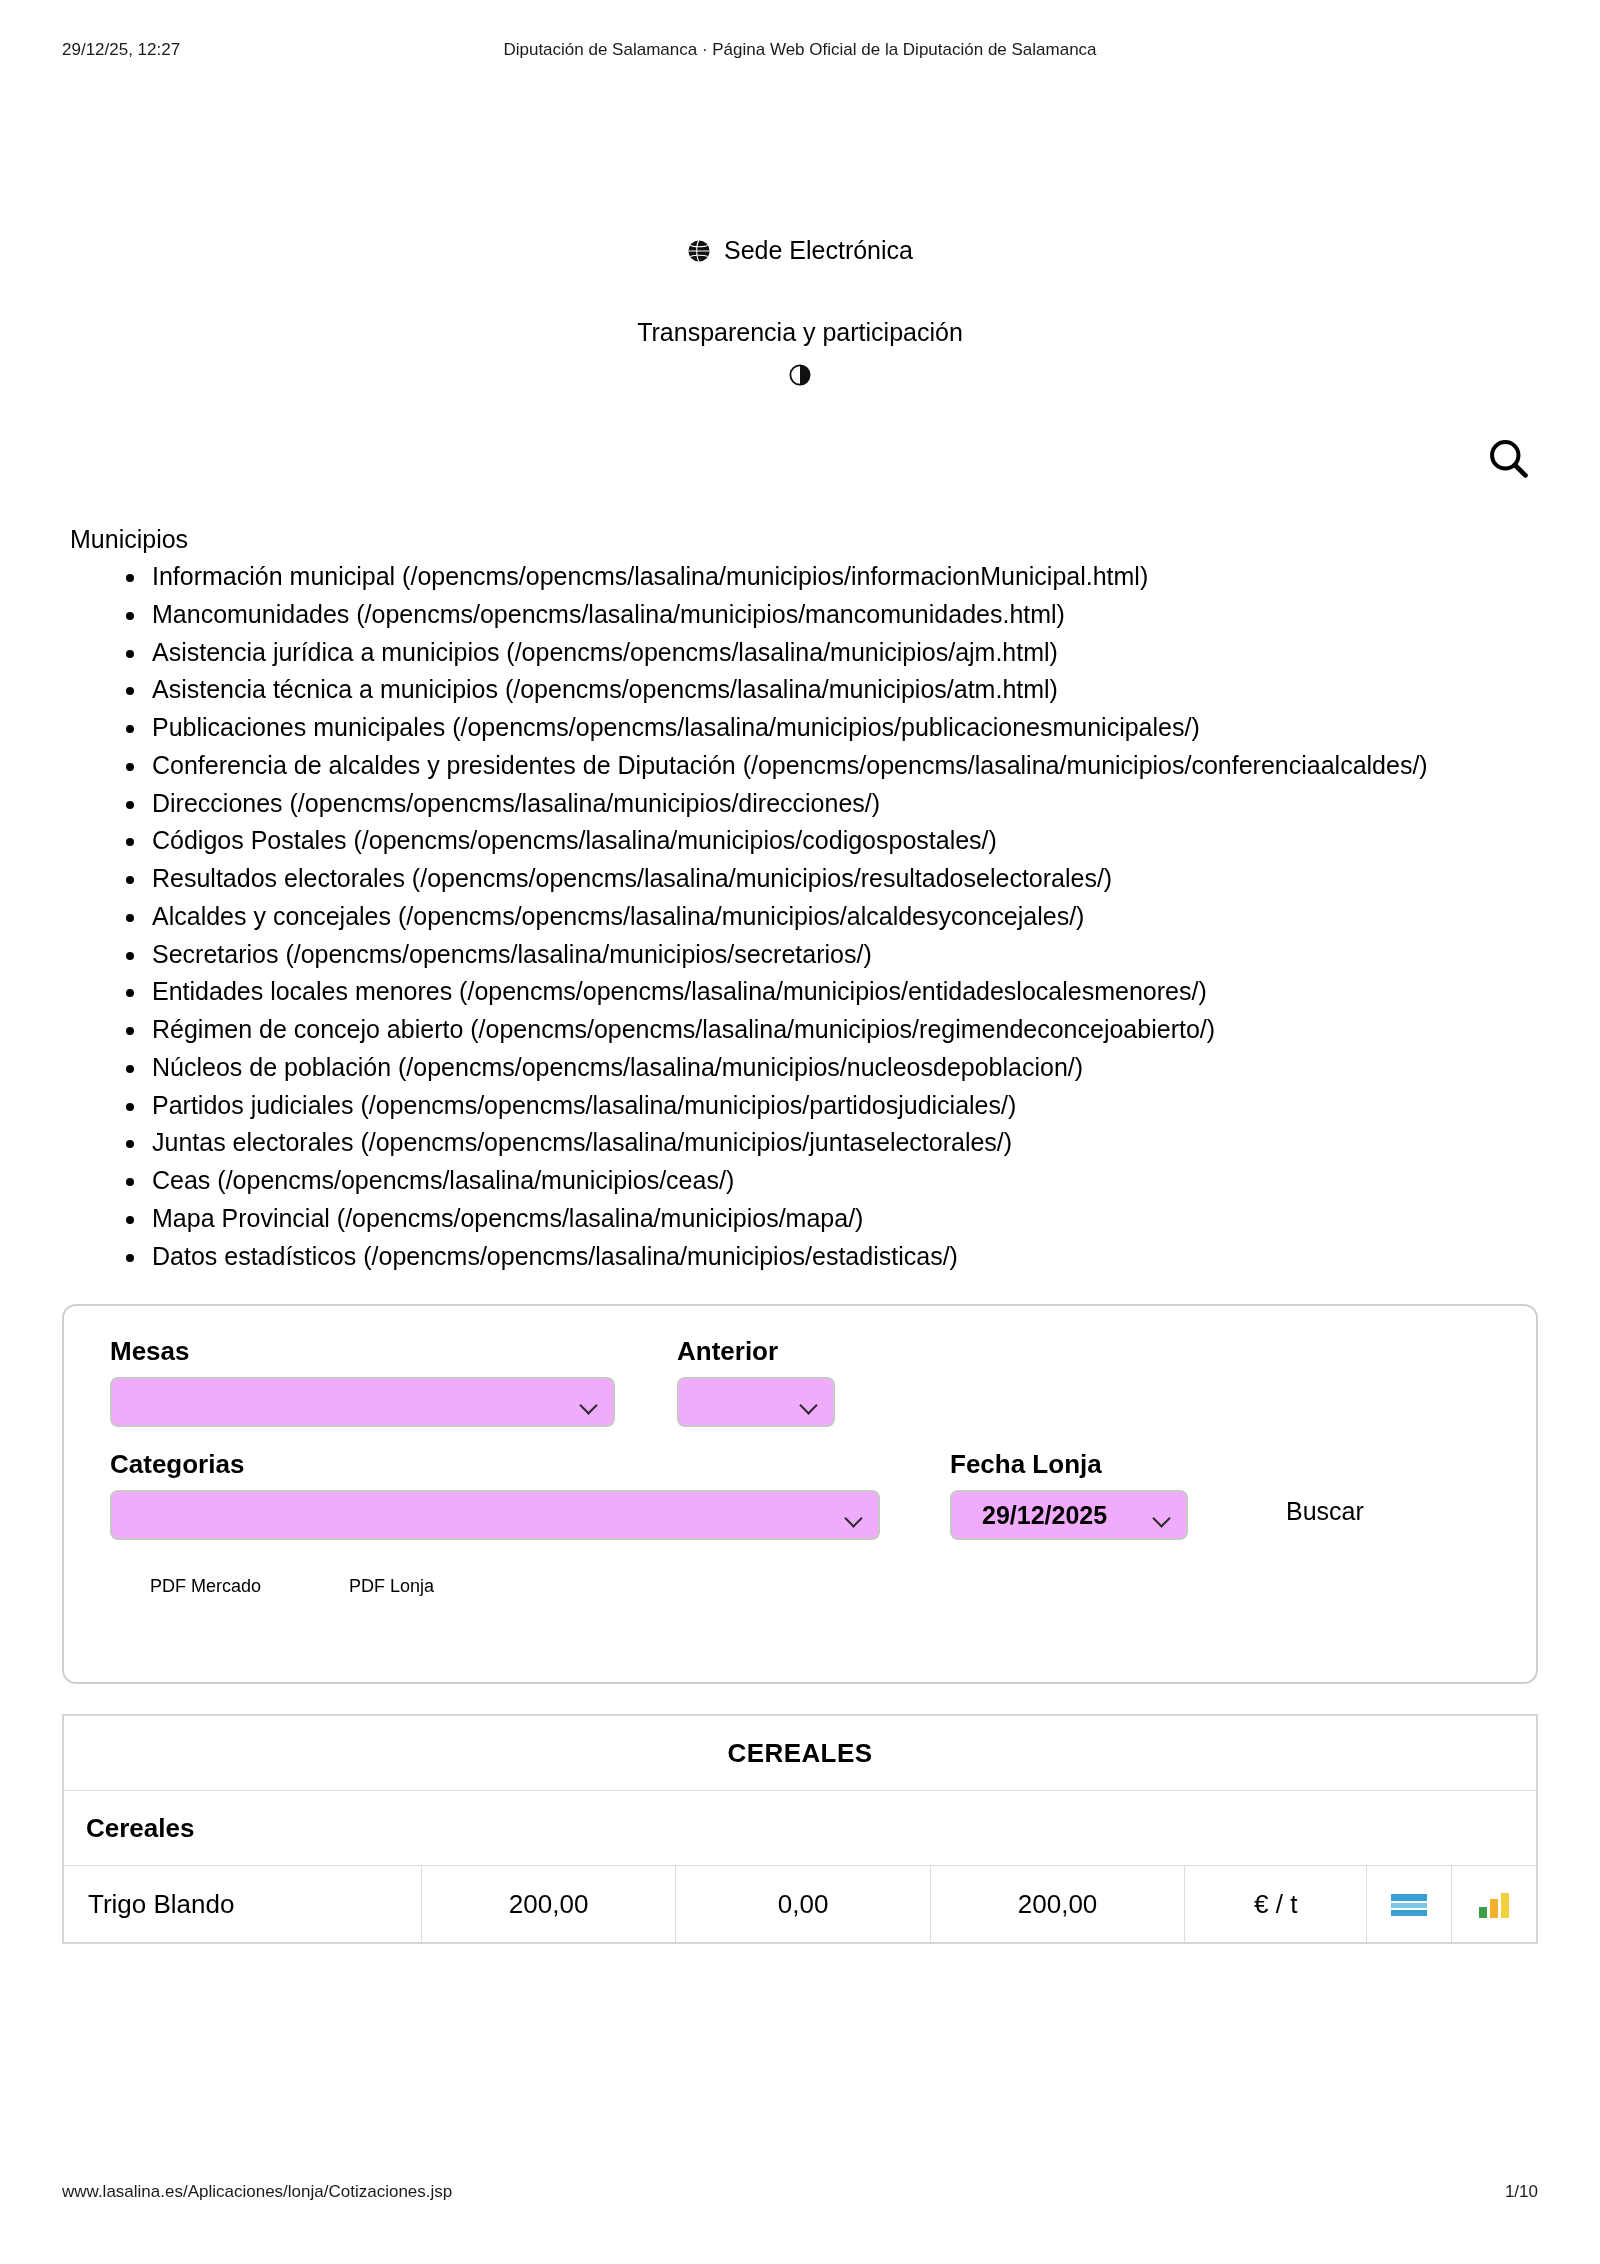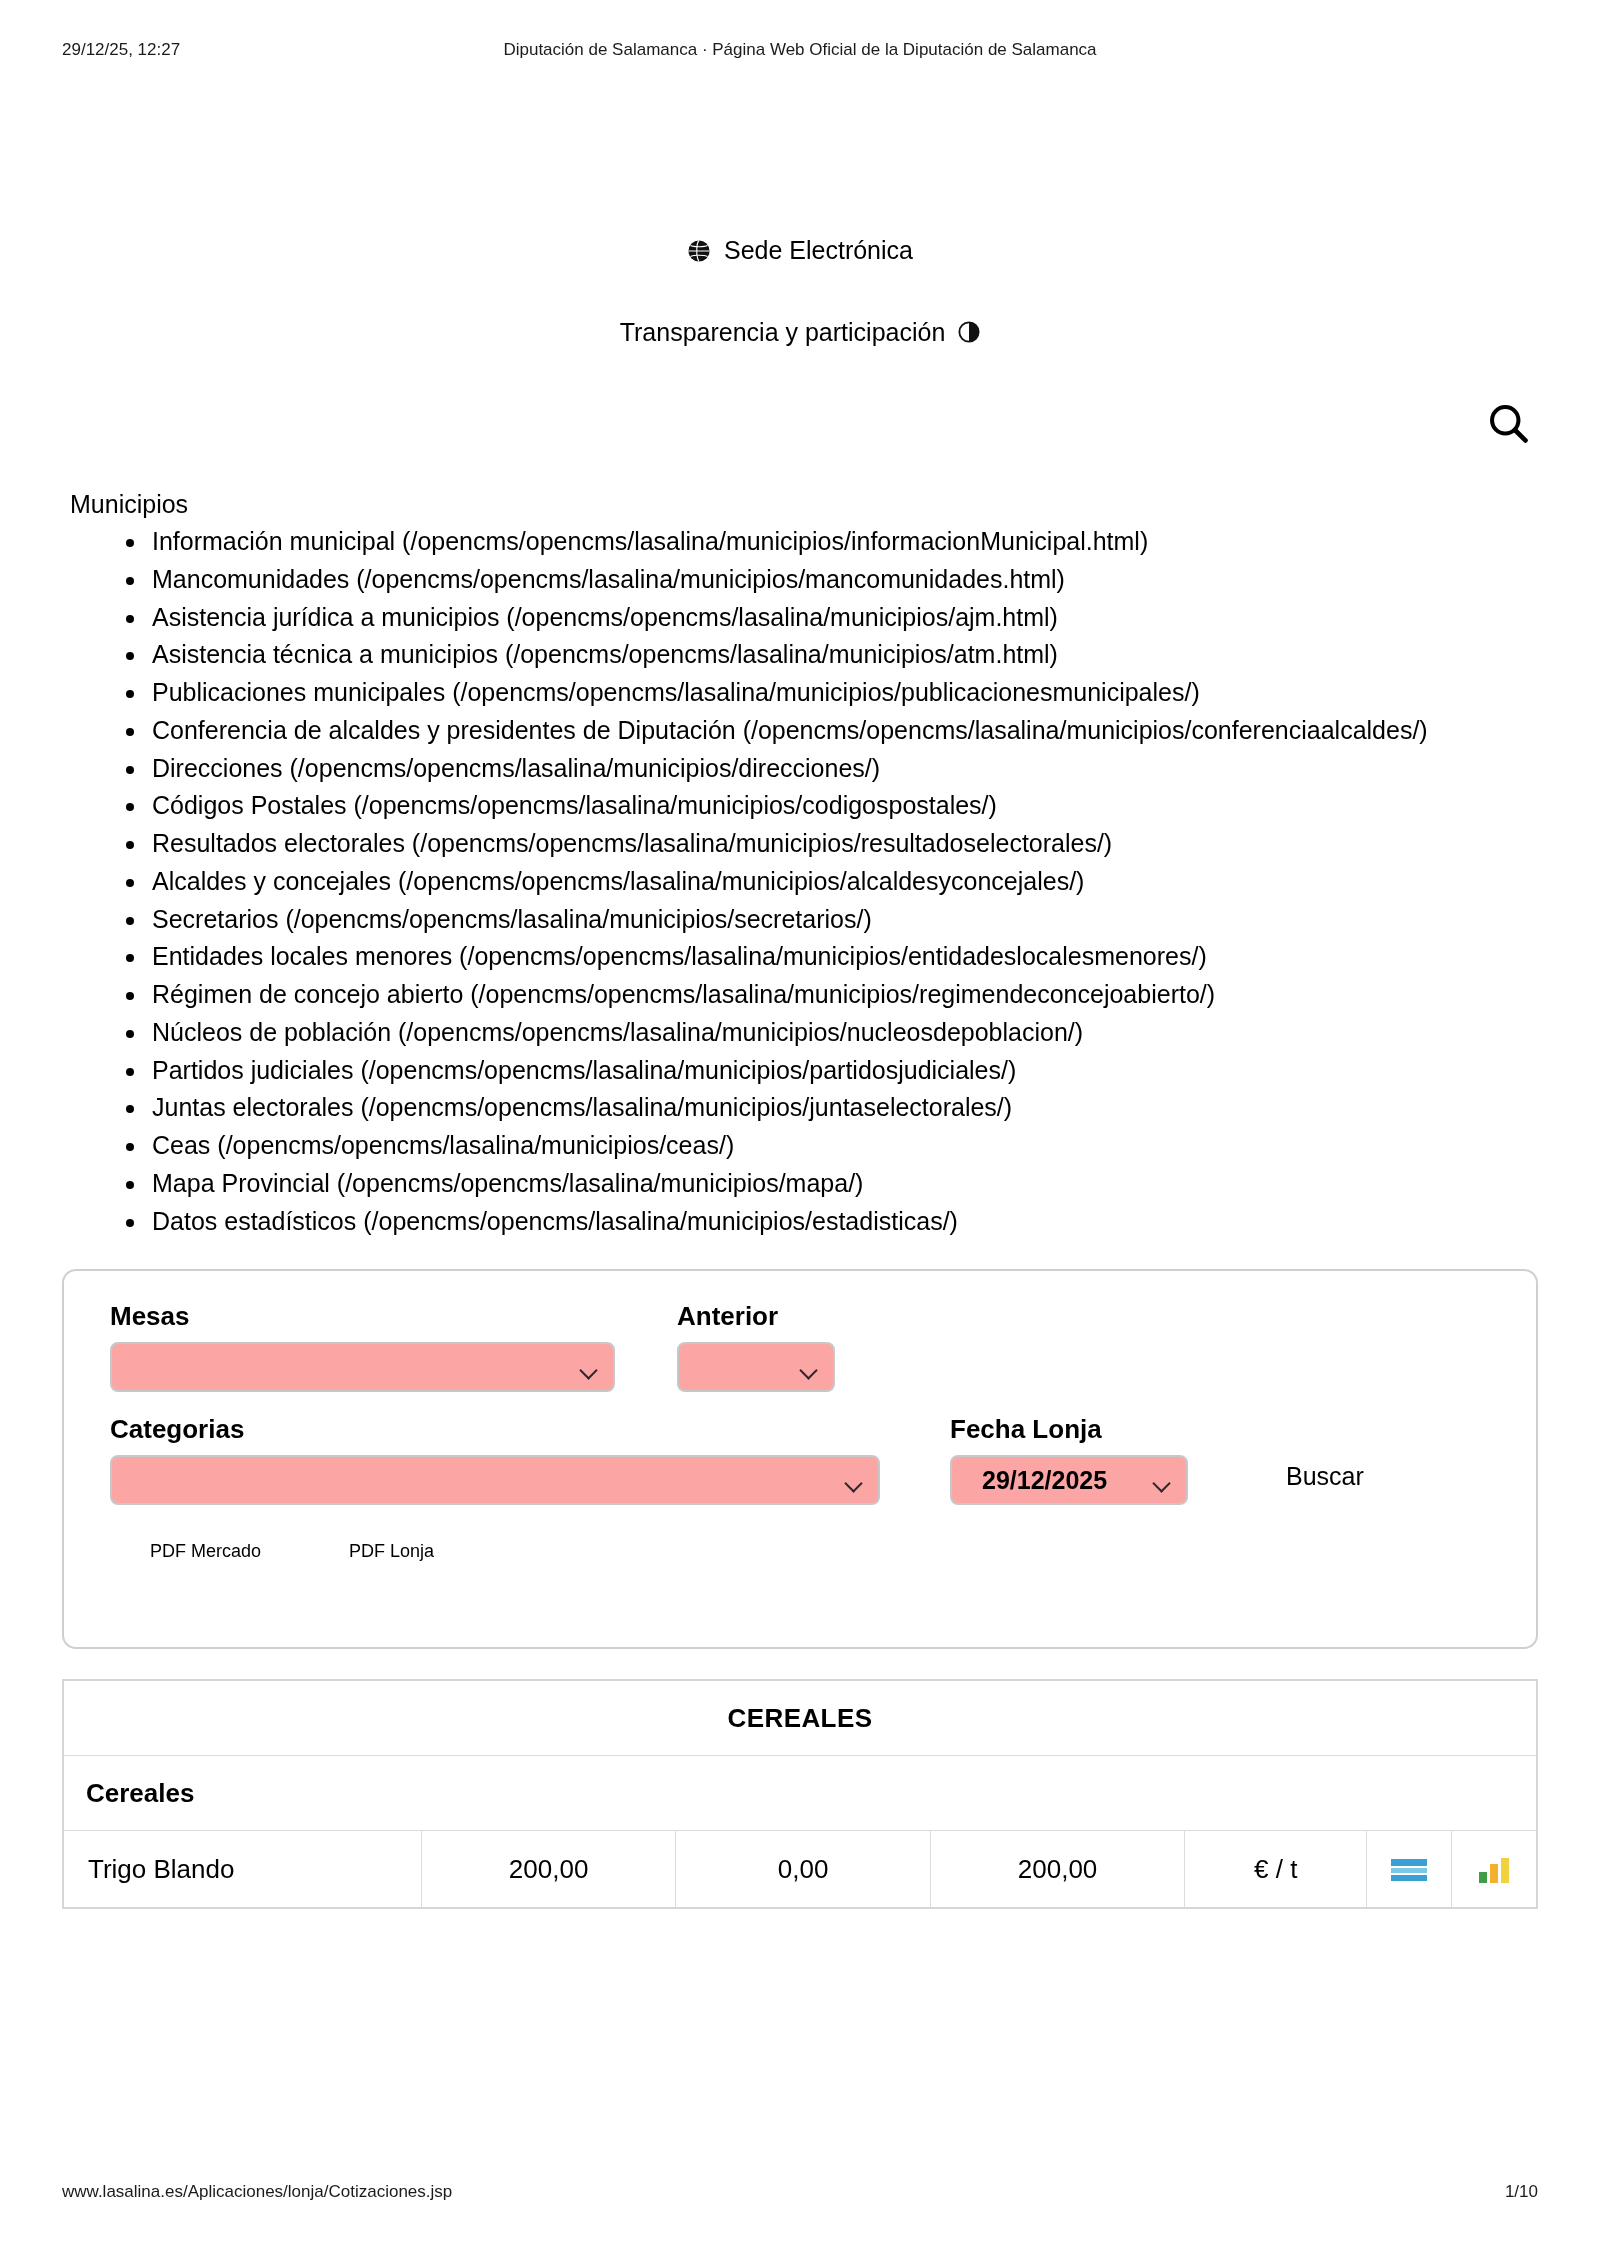"Transparencia y participación" .nav-line.second { flex-direction: none -> column }
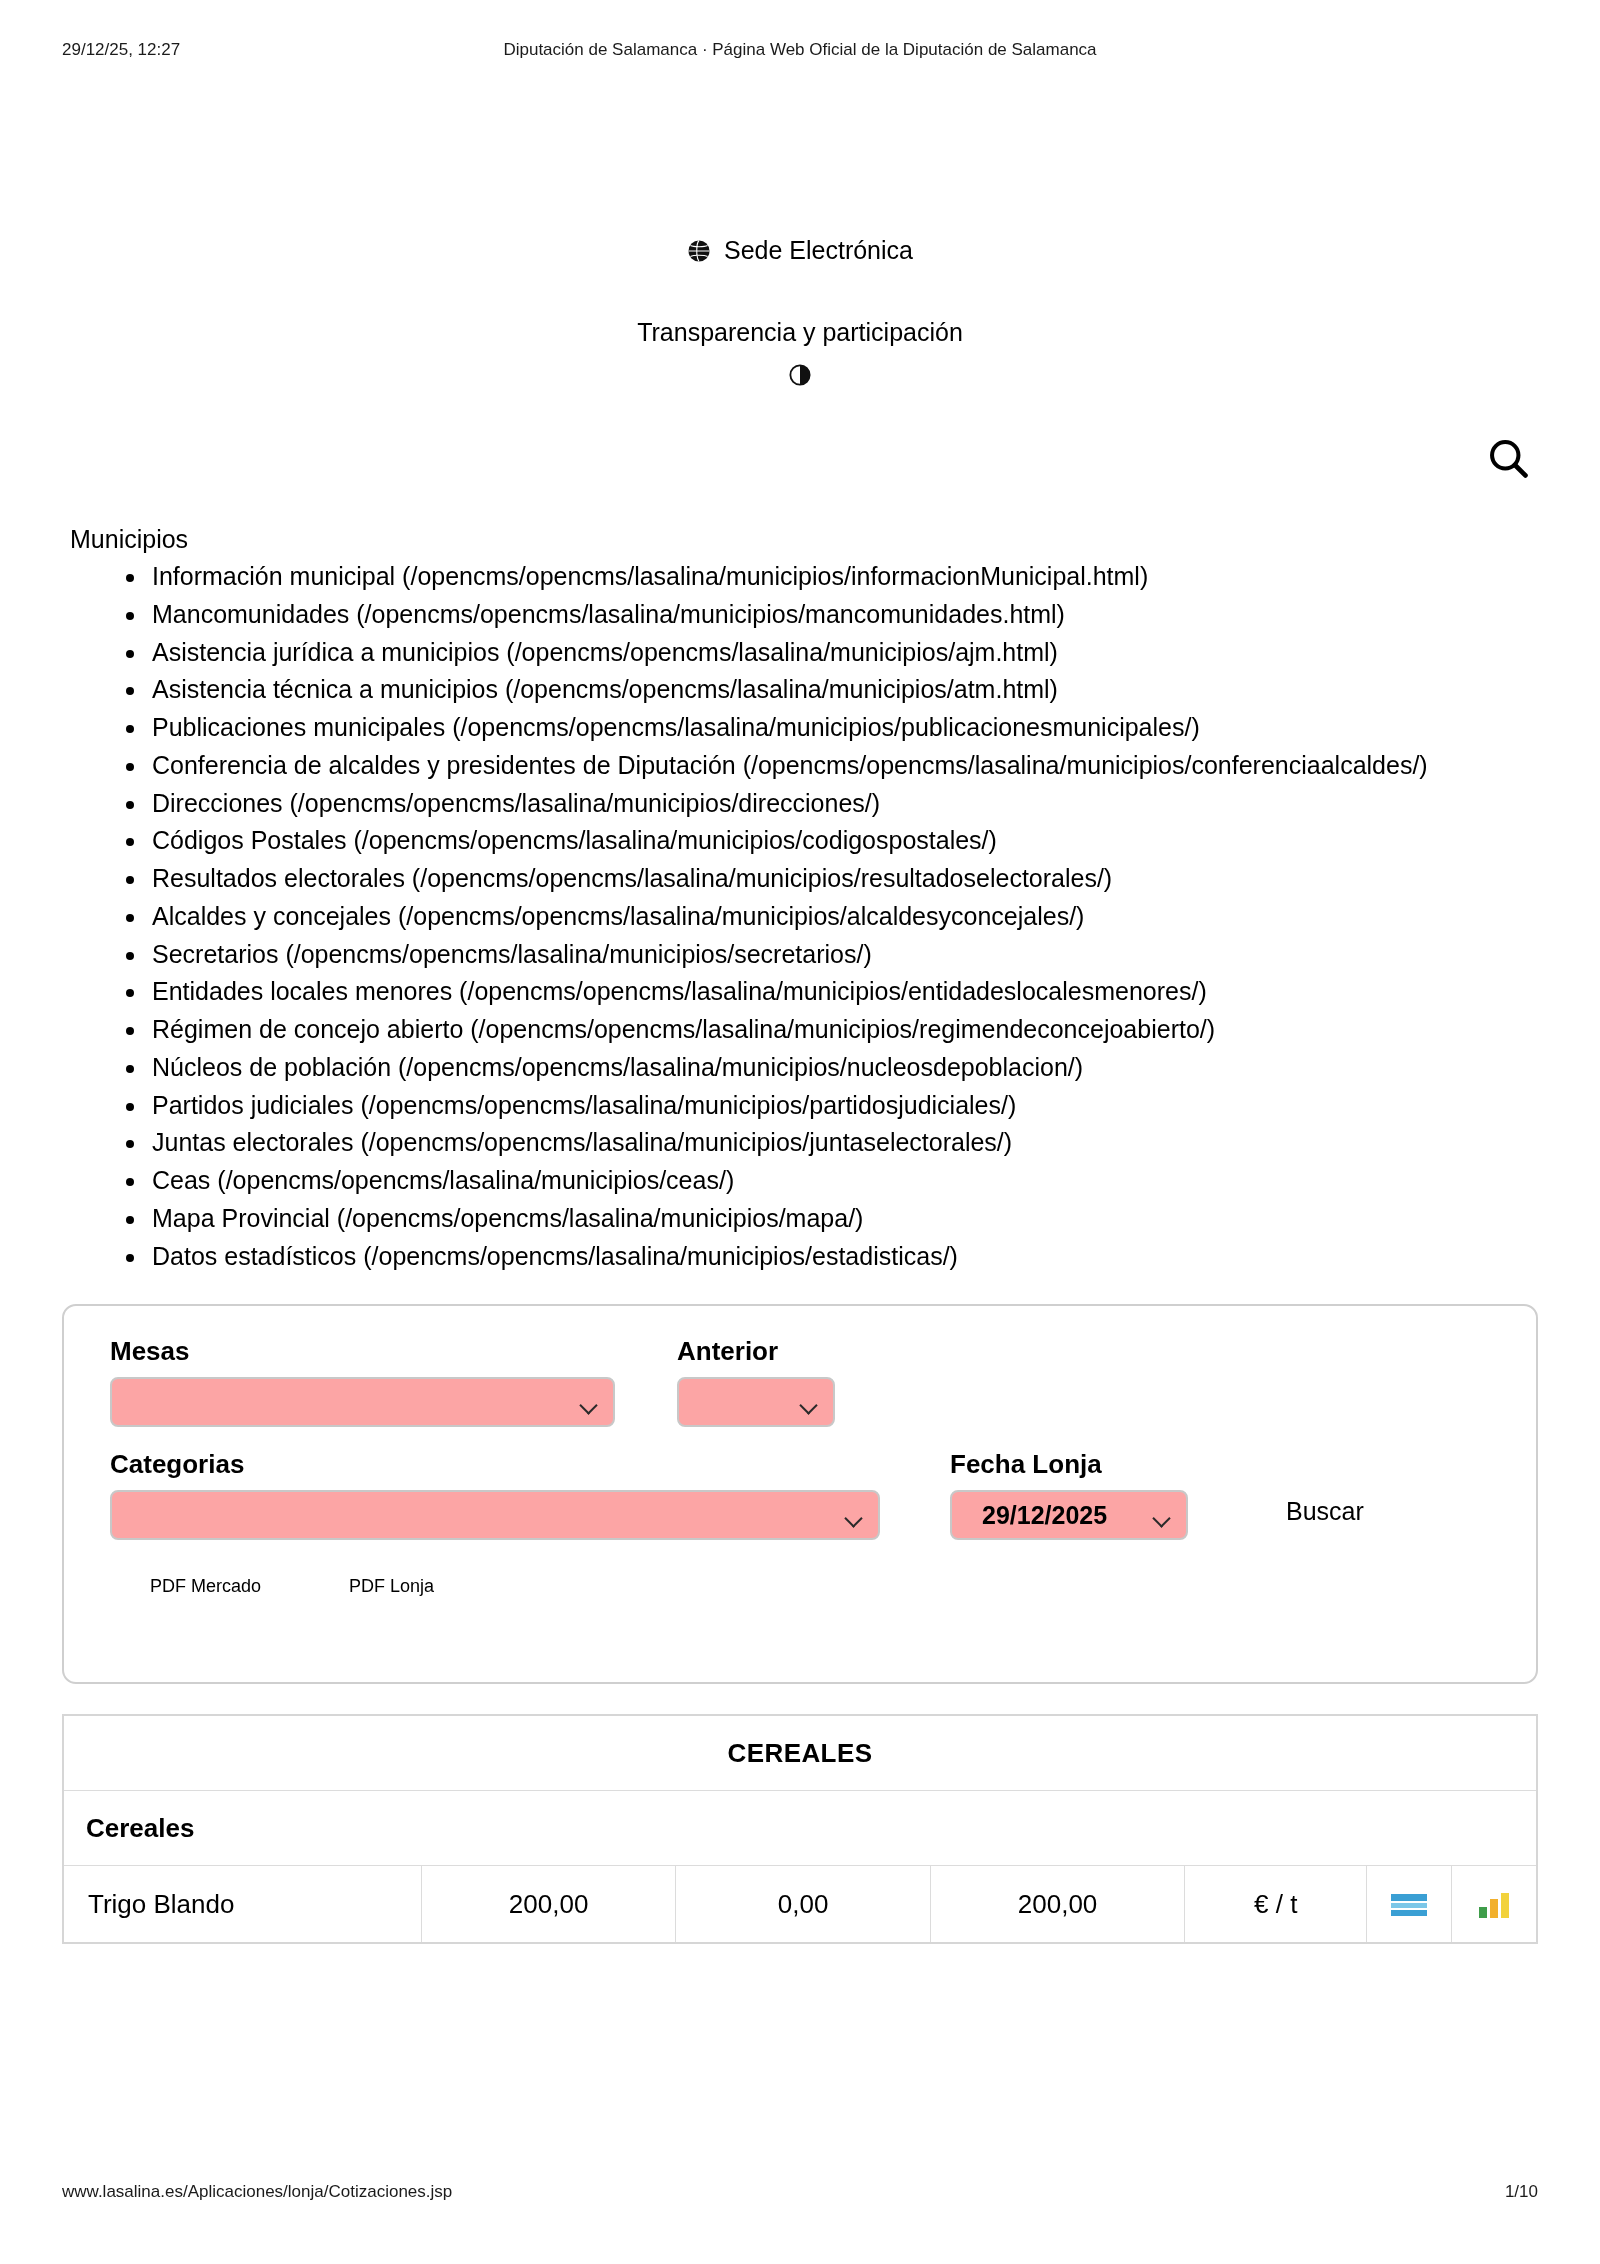"29/12/2025" .sel { background: #fca5a5 -> #f0abfc }
